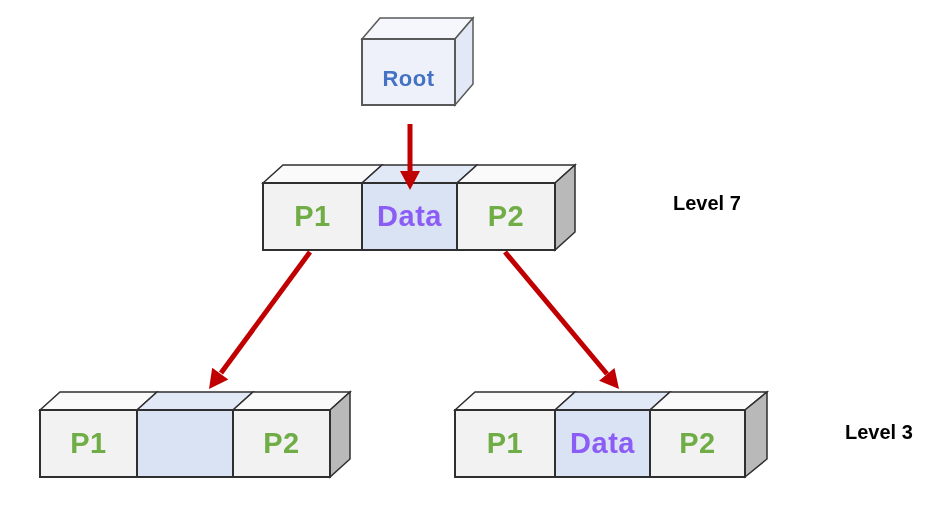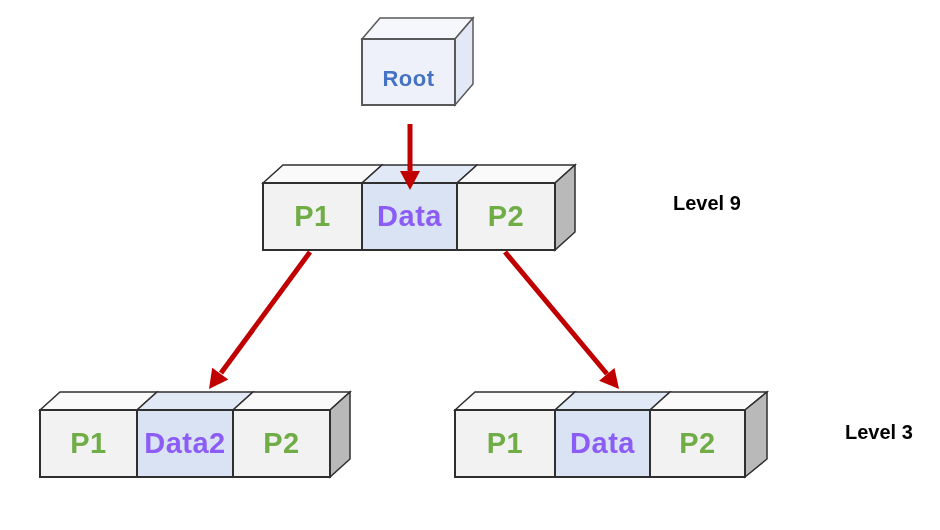"Level 9" div.level-label { text: 9 -> 7 }
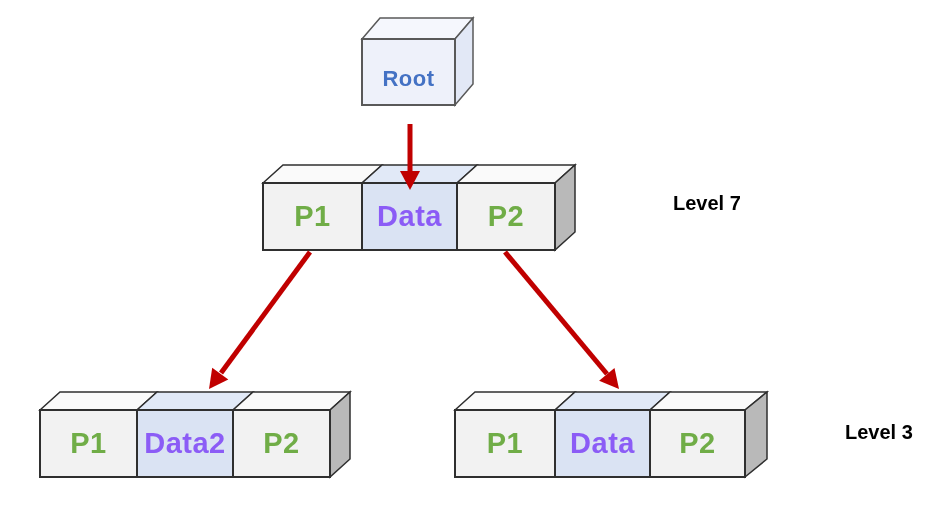"Data2" div.cell-label { html: <div>Data2</div> -> none }
